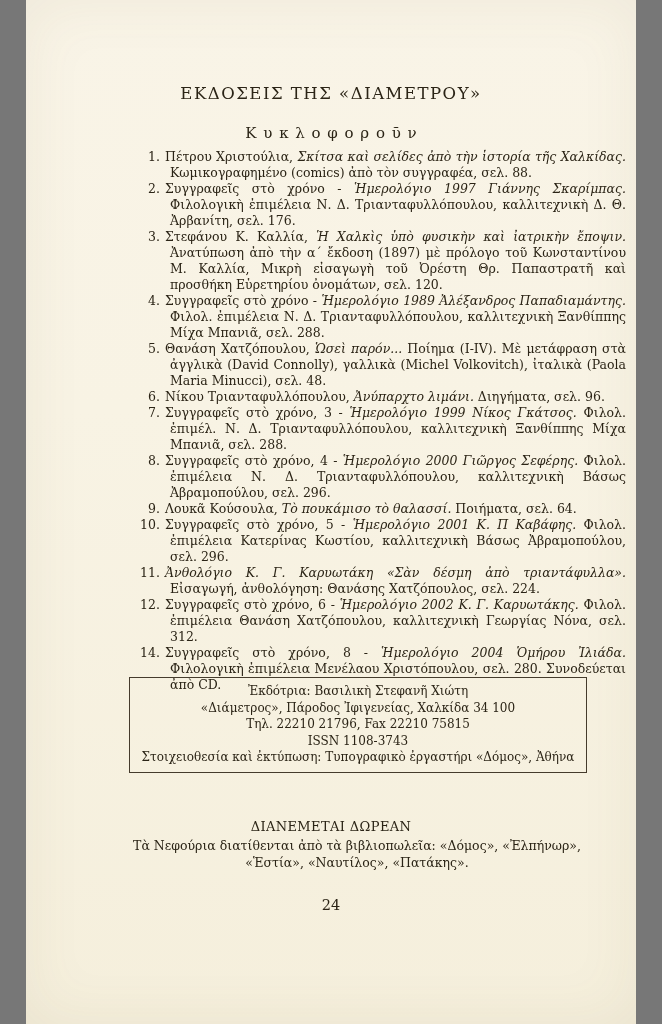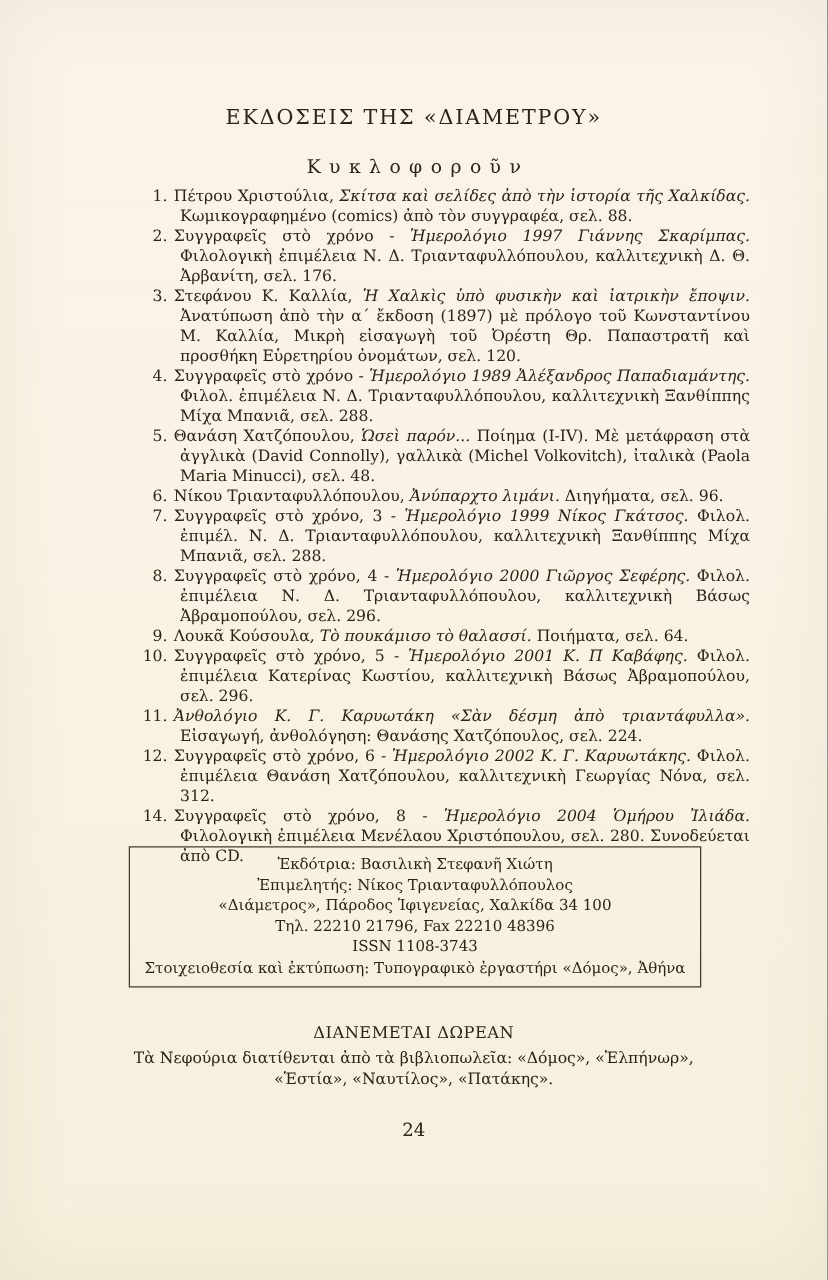"ΕΚΔΟΣΕΙΣ ΤΗΣ «ΔΙΑΜΕΤΡΟΥ»" .page { width: 662px -> 610px }
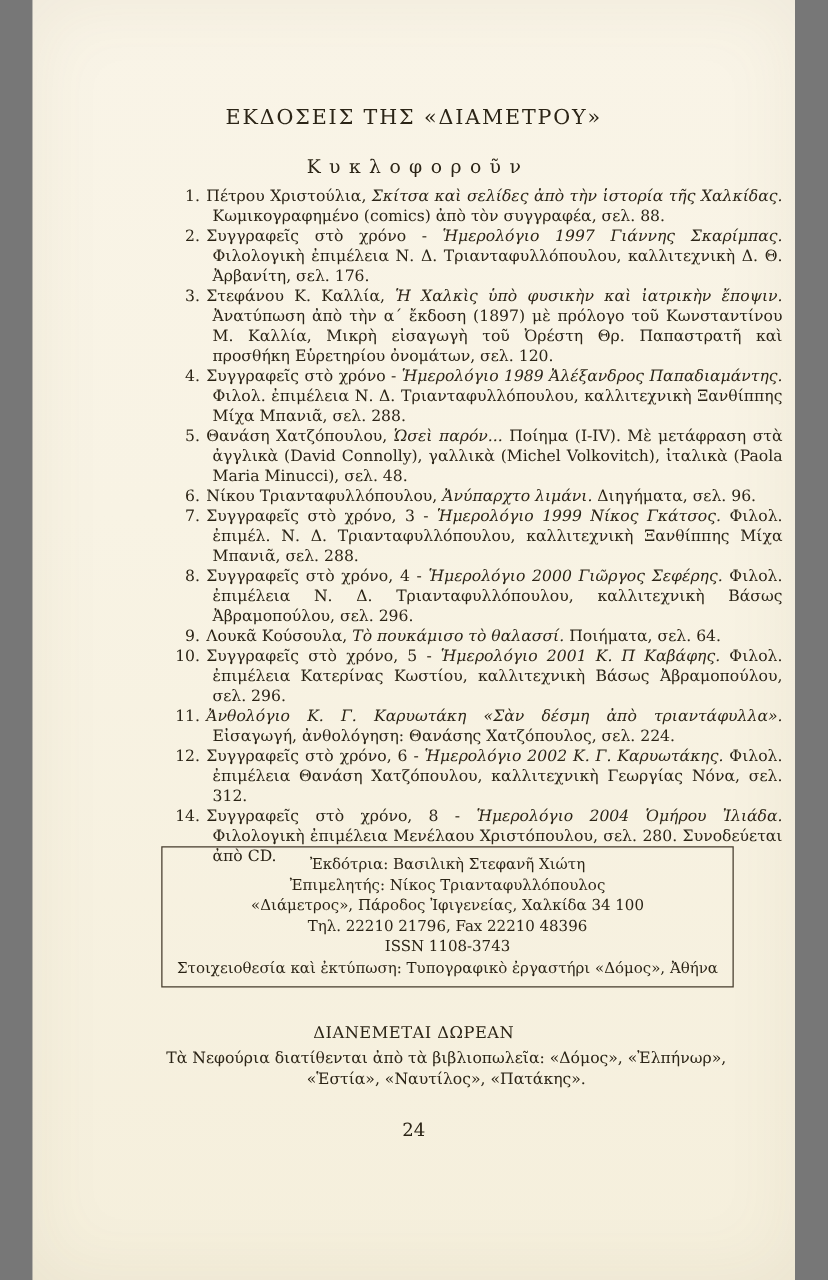"Ἐπιμελητής: Νίκος Τριανταφυλλόπουλος" div.boxline { html: <div><span>Ἐπιμελητής: Νίκος Τριανταφυλλόπουλος</span></div> -> none }
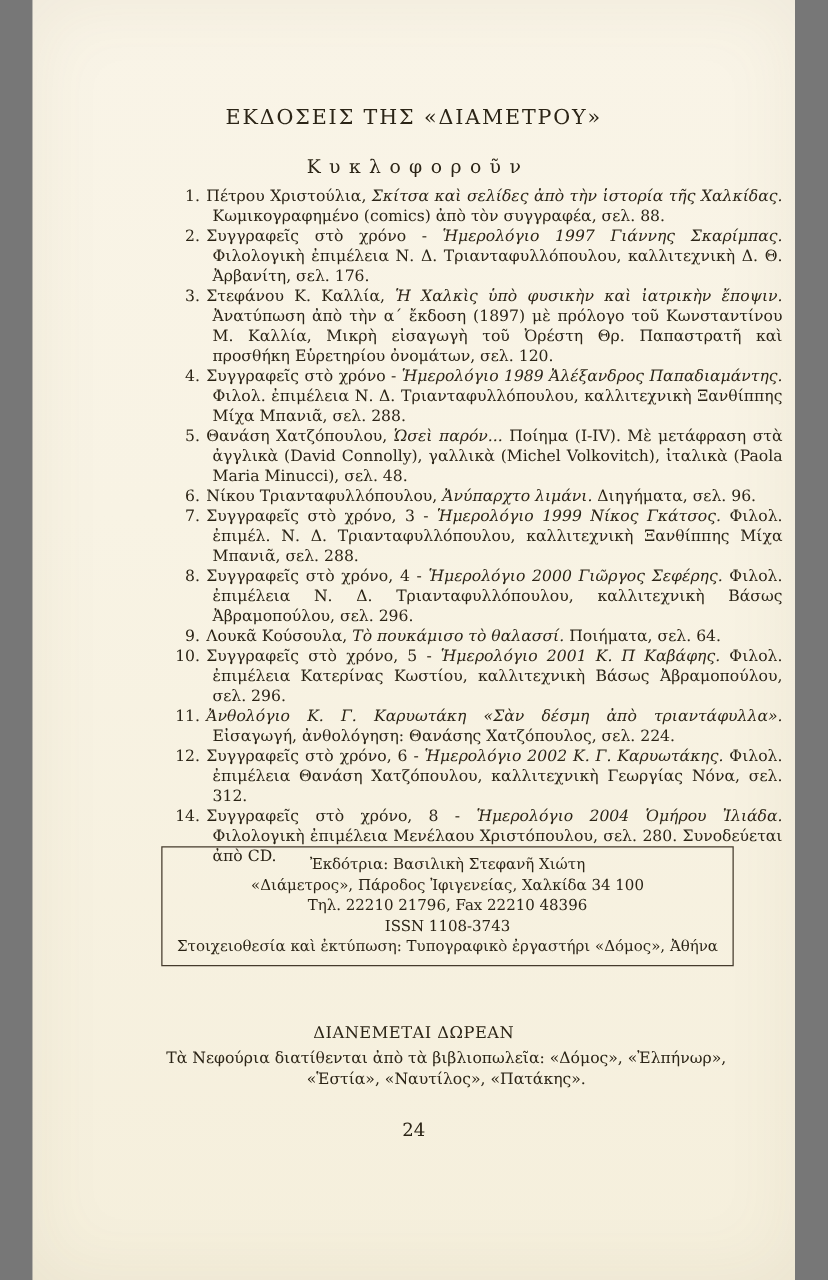"Τηλ. 22210 21796, Fax 22210" span { text: 48396 -> 75815 }
